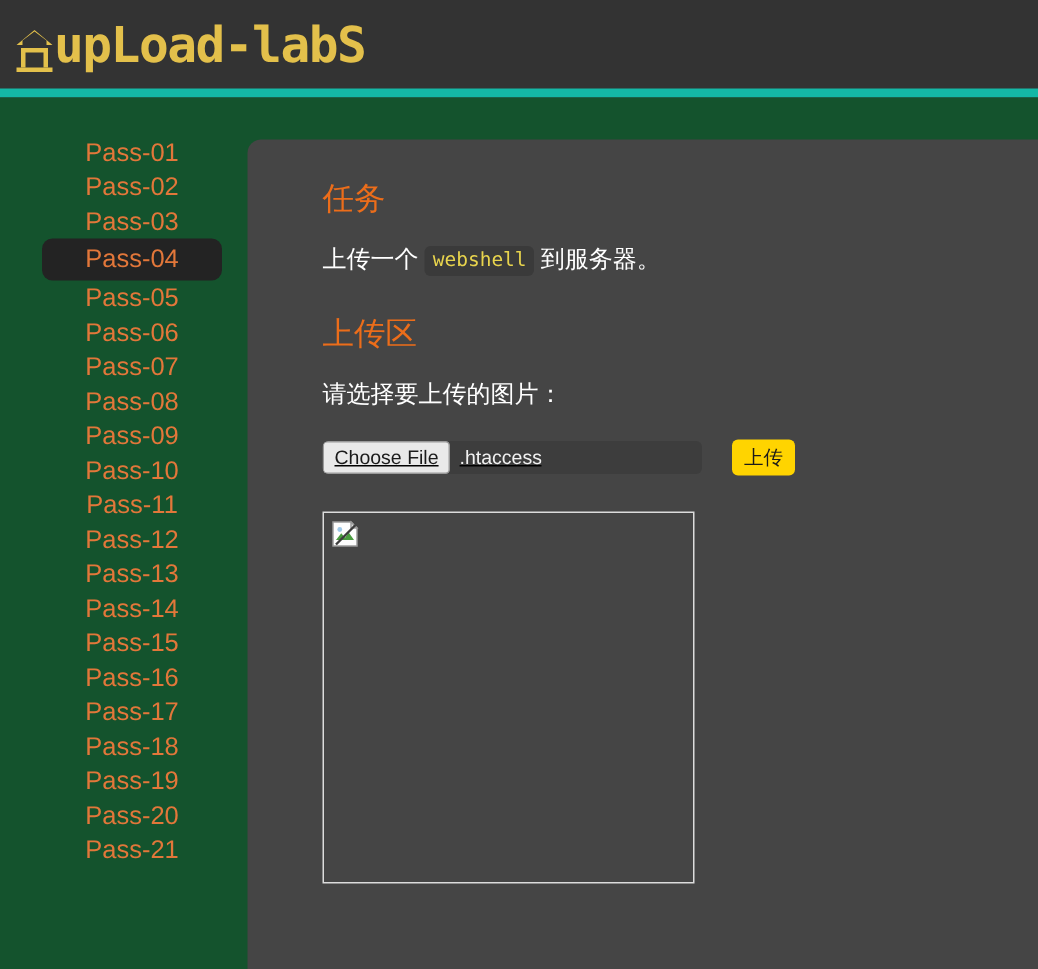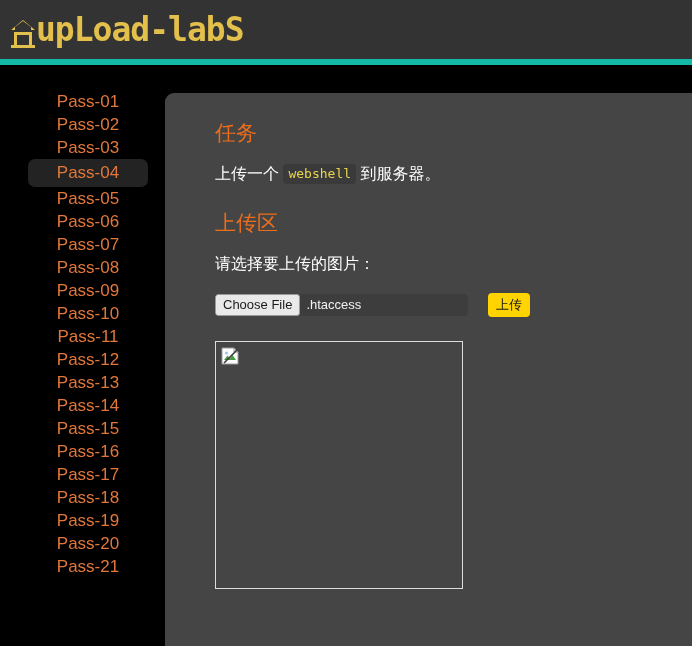"Pass-01" #page { background: #000000 -> #14532d }
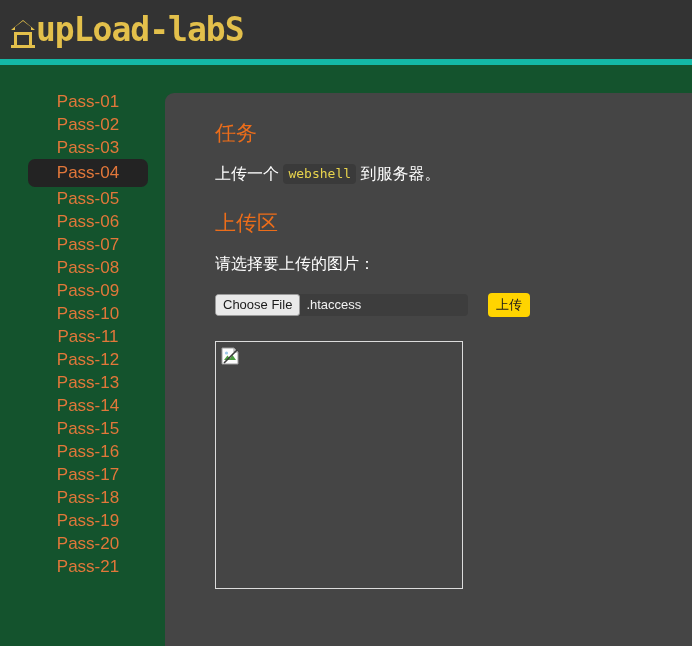"Choose File" .file-input { text-decoration: none -> underline }
